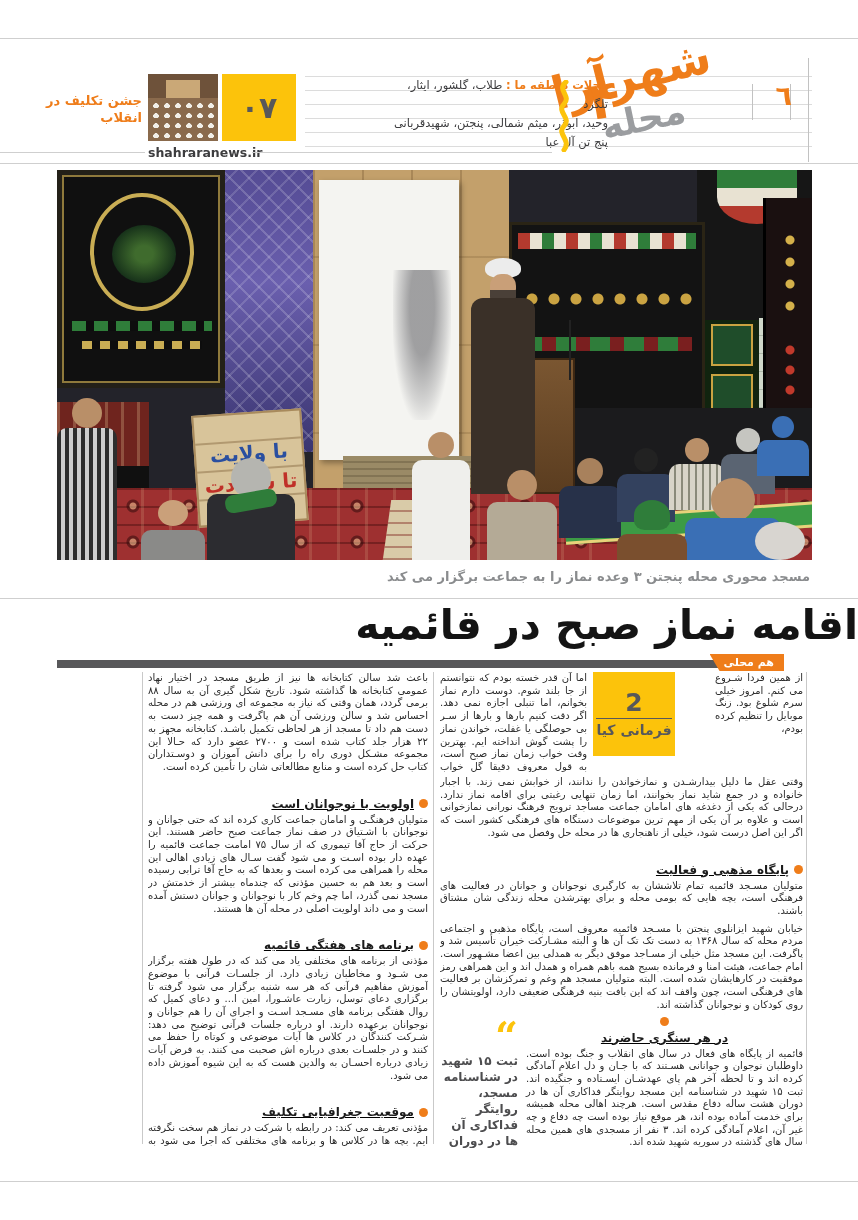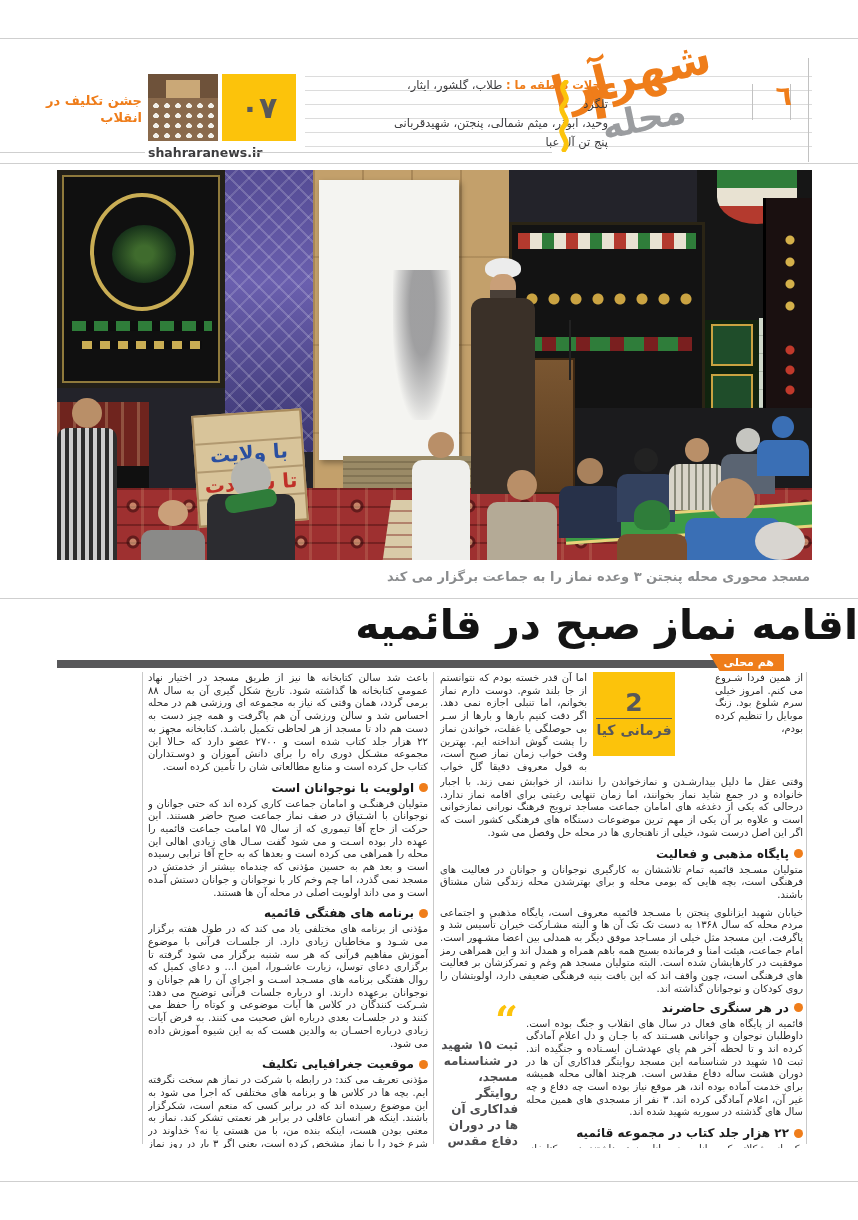"اولویت با نوجوانان است" .sec-h { margin: 7px 0 3px 0 -> 23px 0 3px 0; text-decoration: none -> underline }
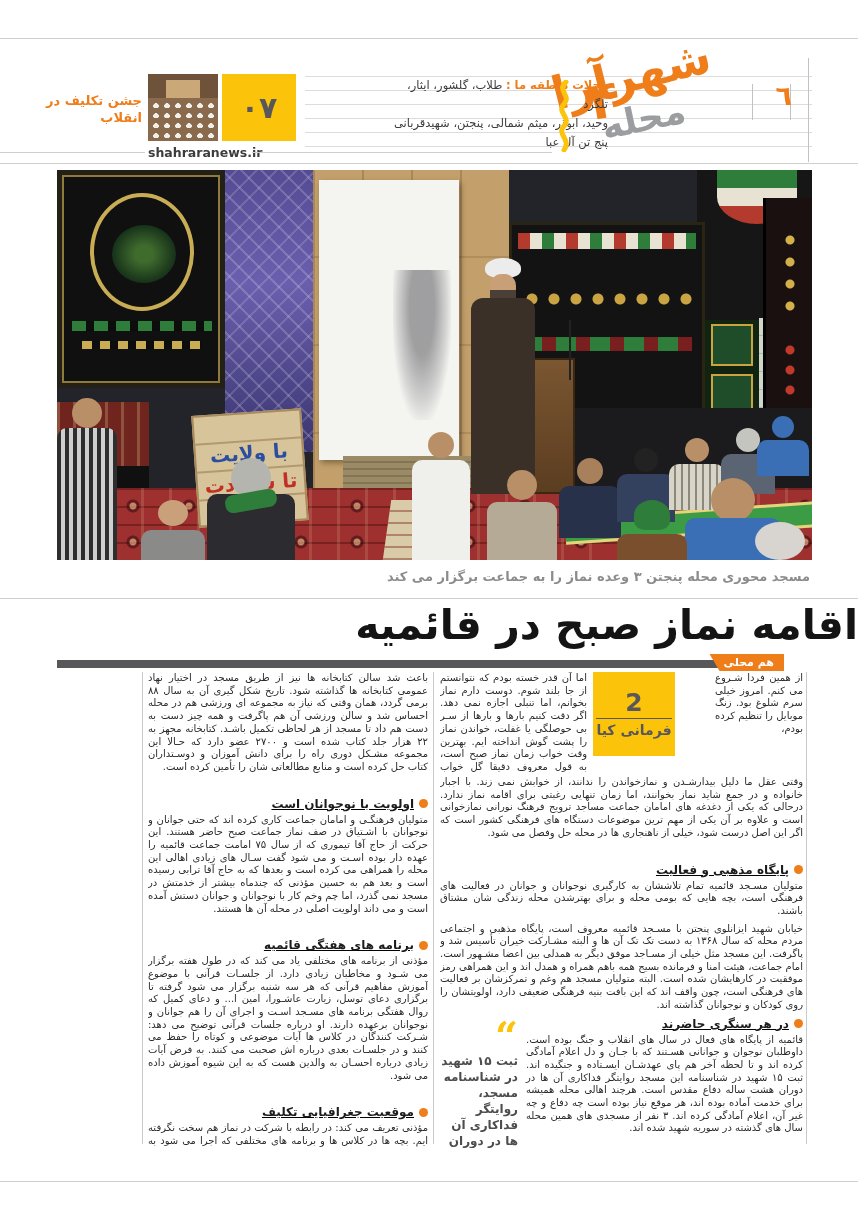"در هر سنگری حاضرند" div.sec-h { flex-direction: none -> column }
